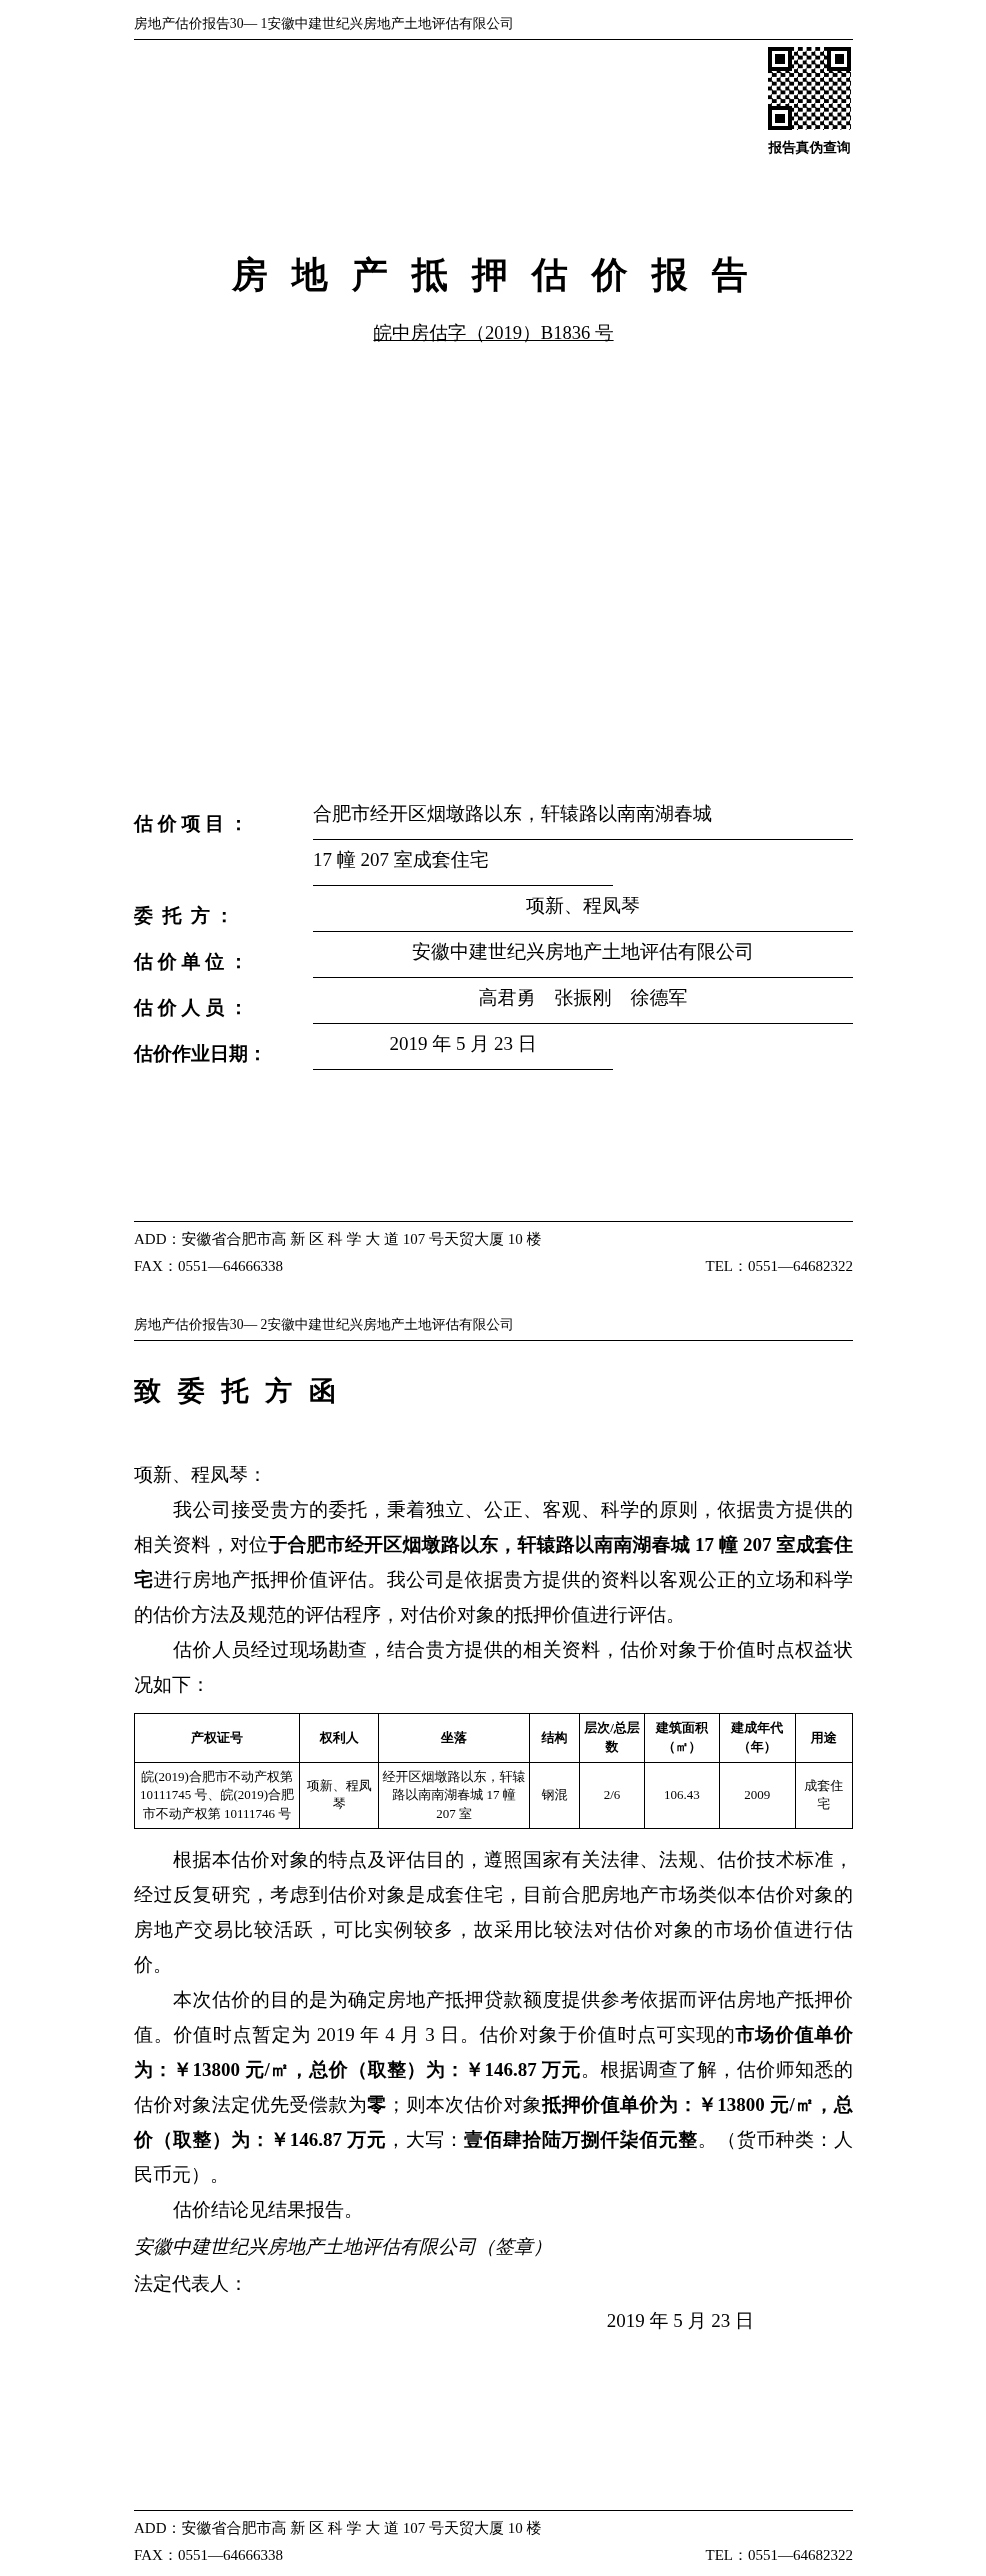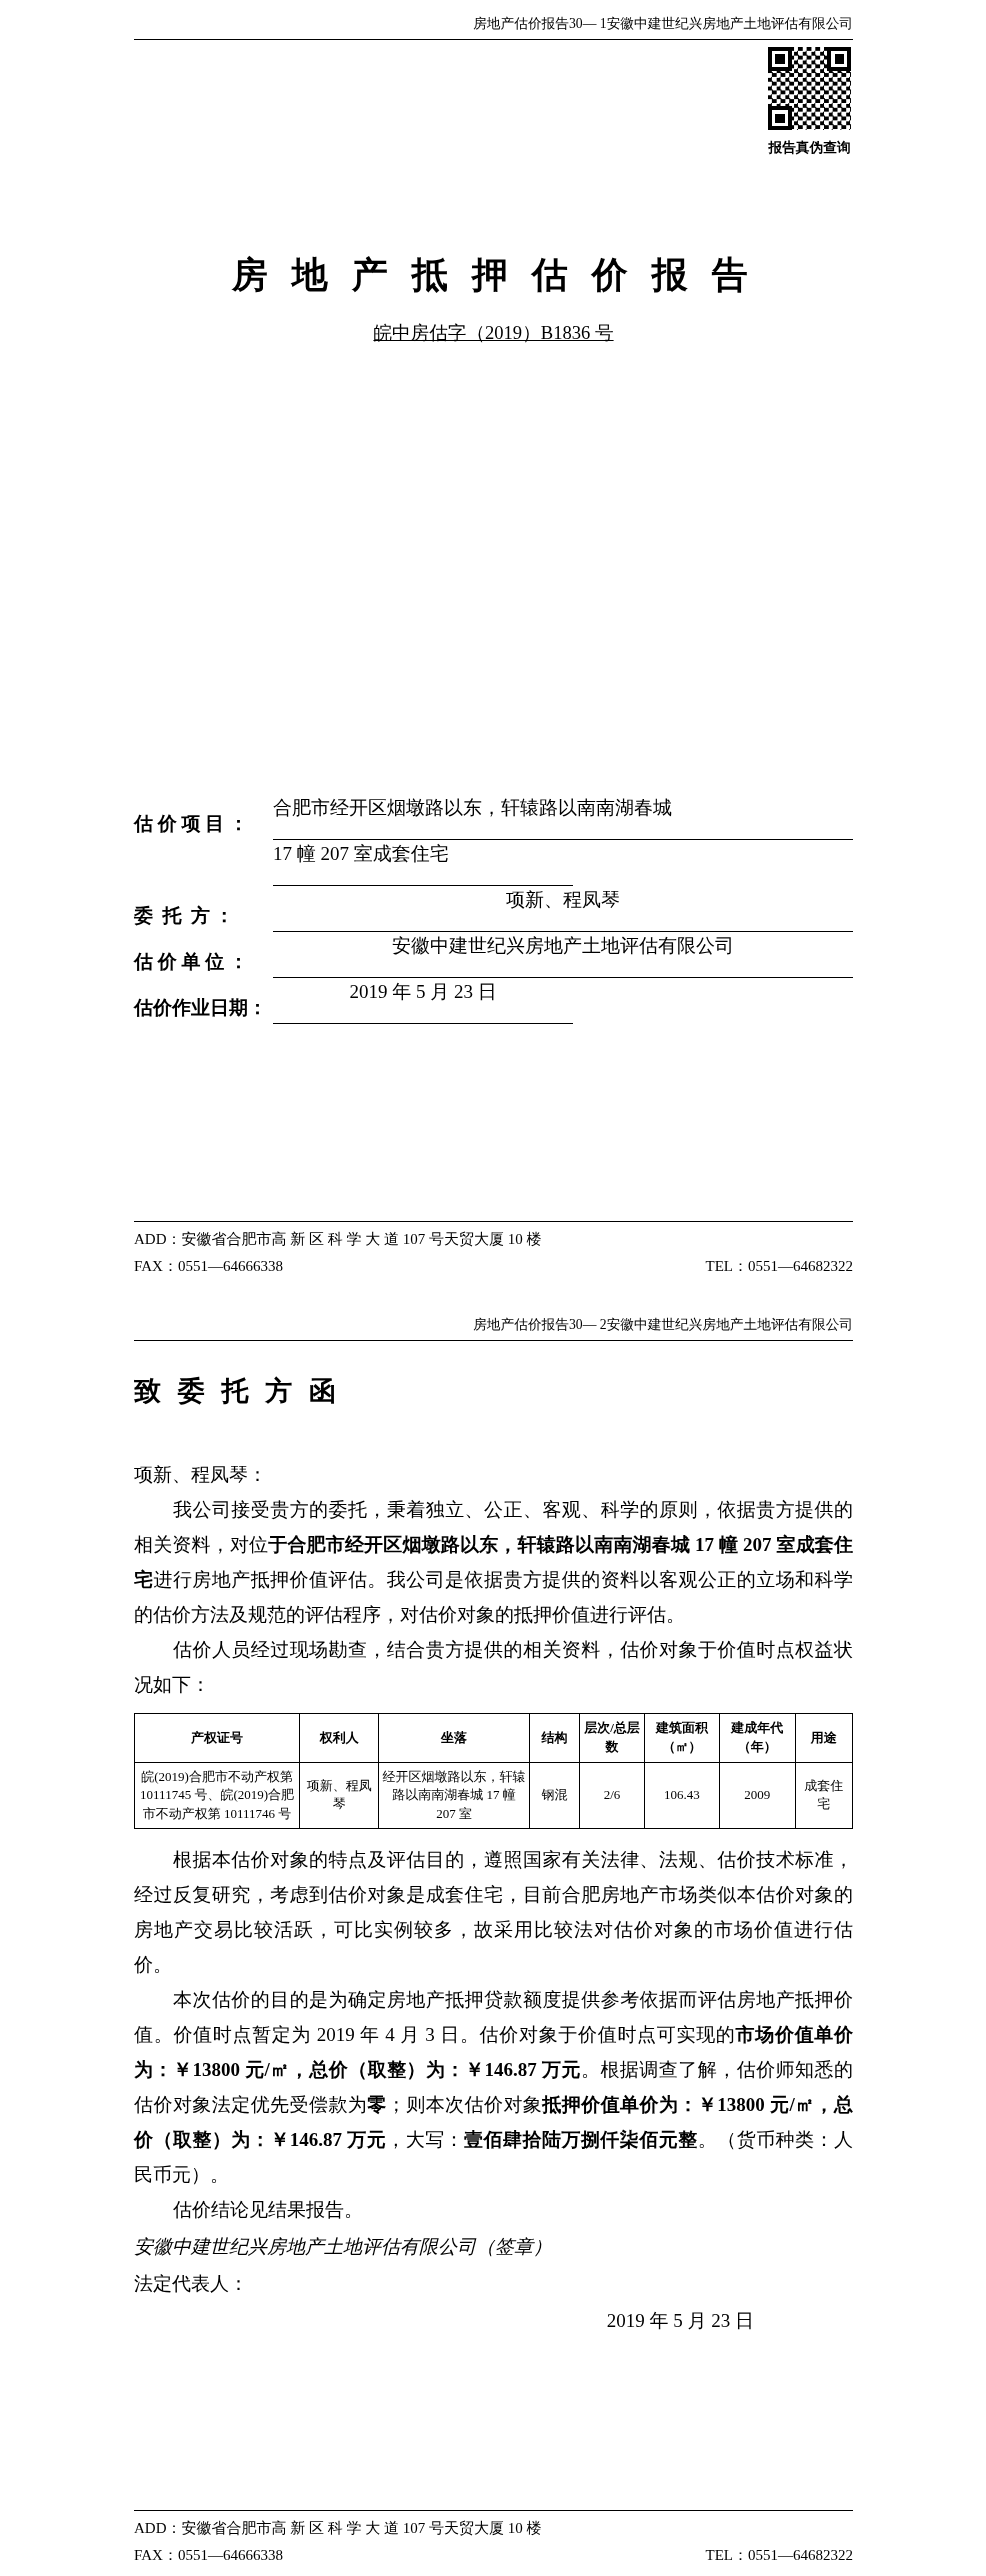"房地产估价报告" .pg-header { justify-content: flex-end -> flex-start }
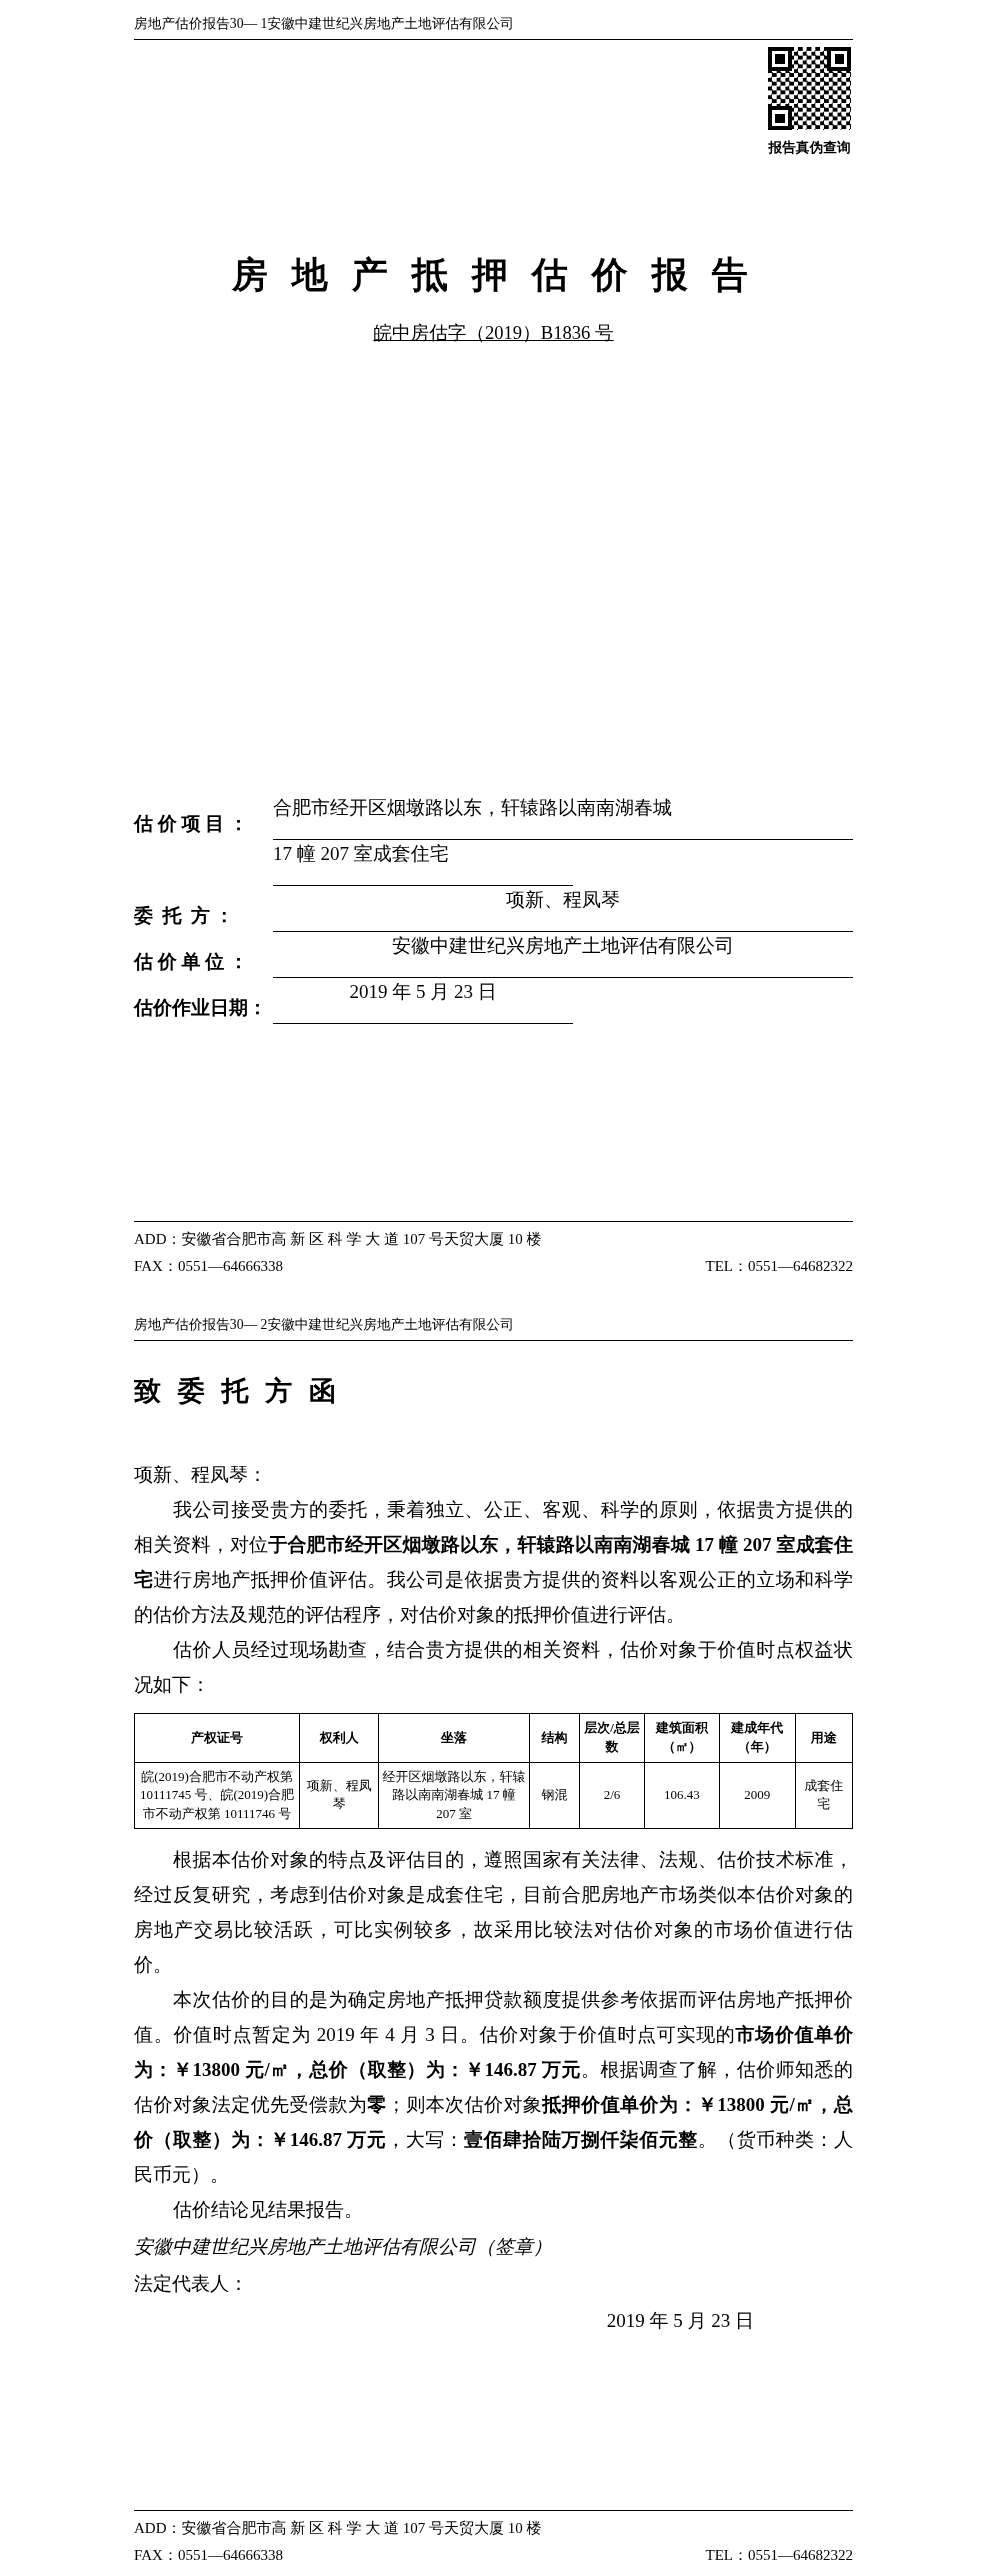"合肥市经开区烟墩路以东，轩辕路以南南湖春城" .f-value { margin-left: none -> 40px; padding-bottom: 18px -> 12px }
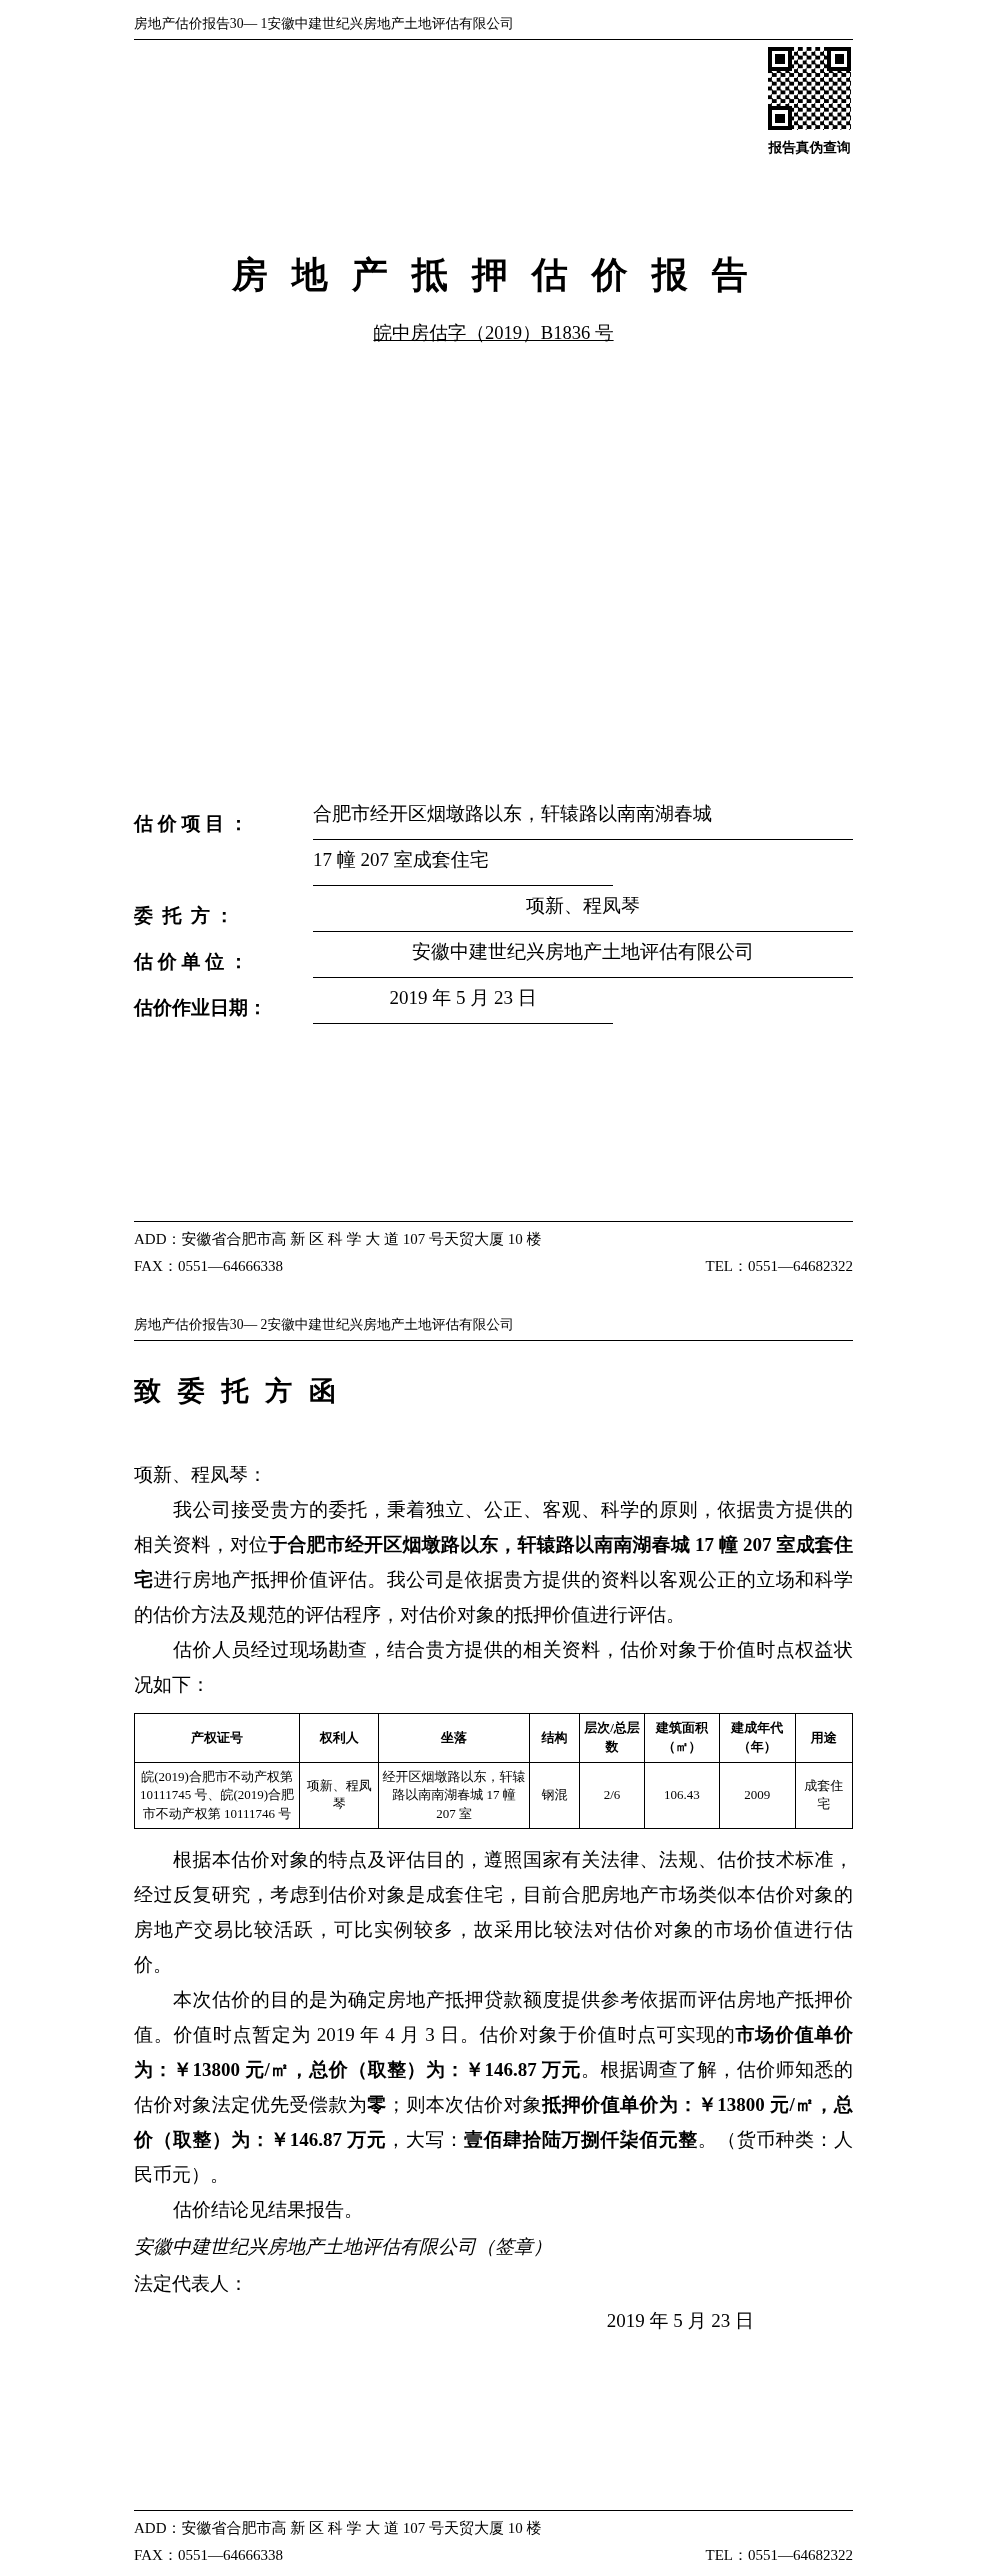"估 价 人 员 ：" div.field-row { html: none -> <div> <span>估 价 人 员 ：</span> <span>高君勇 张振刚 徐德军</span> </div> }
